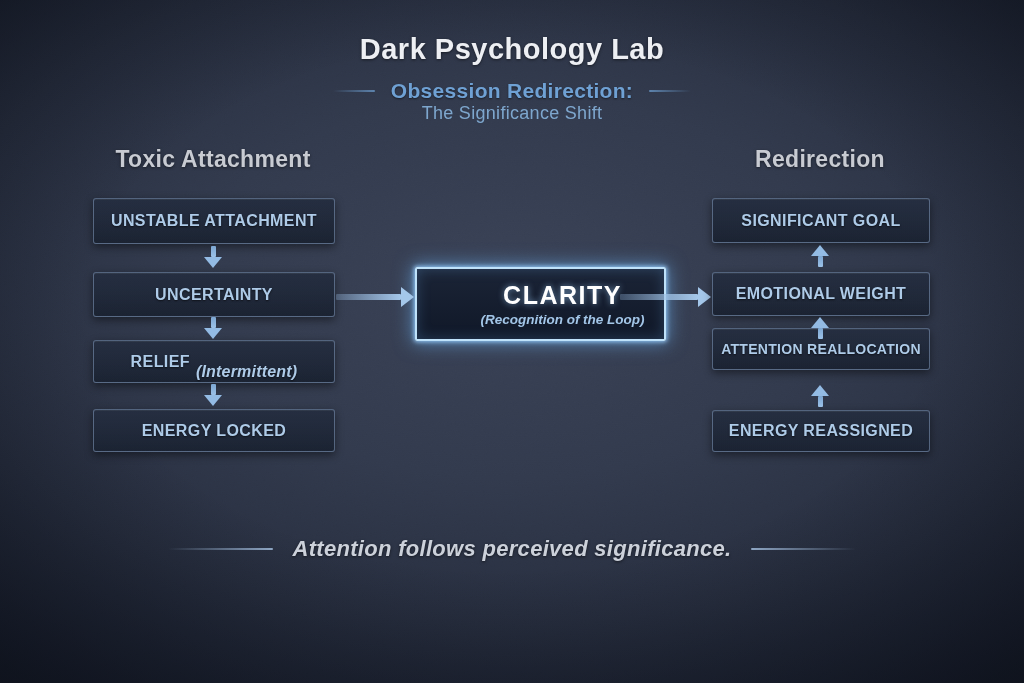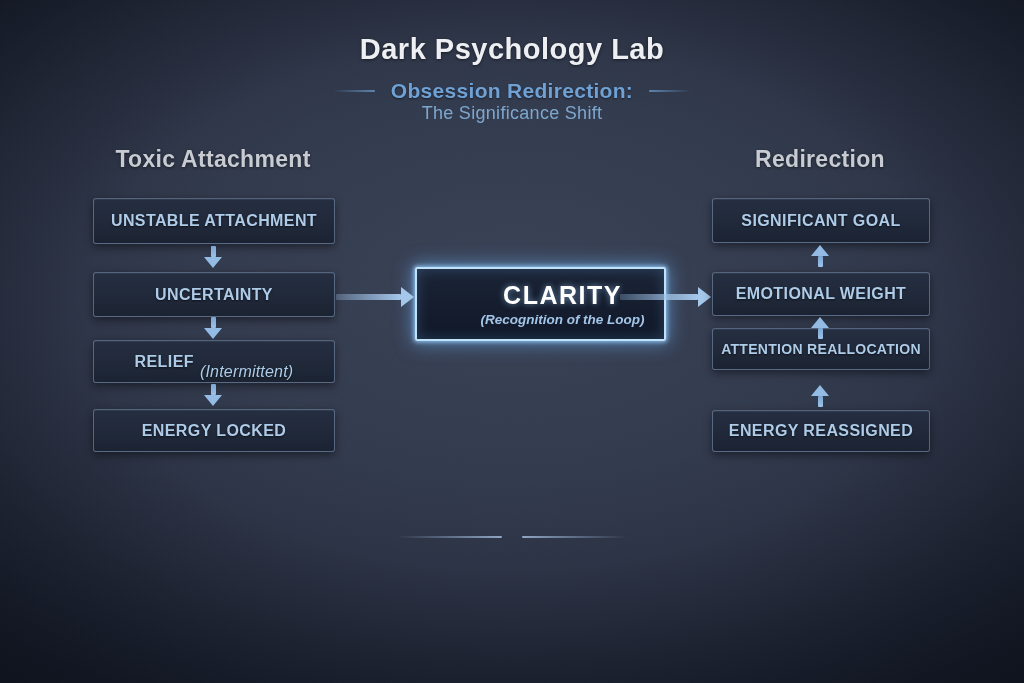"(Intermittent)" .node .note { font-weight: 400 -> 700 }
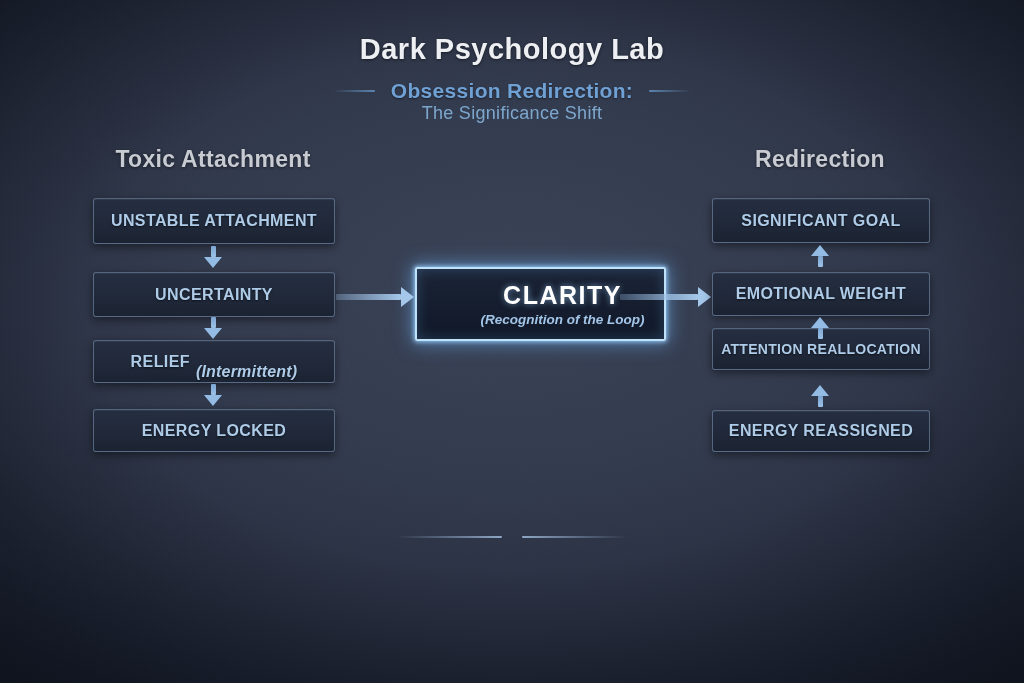"Attention follows perceived" span.footer-text { html: none -> <span>Attention follows perceived significance.</span> }
